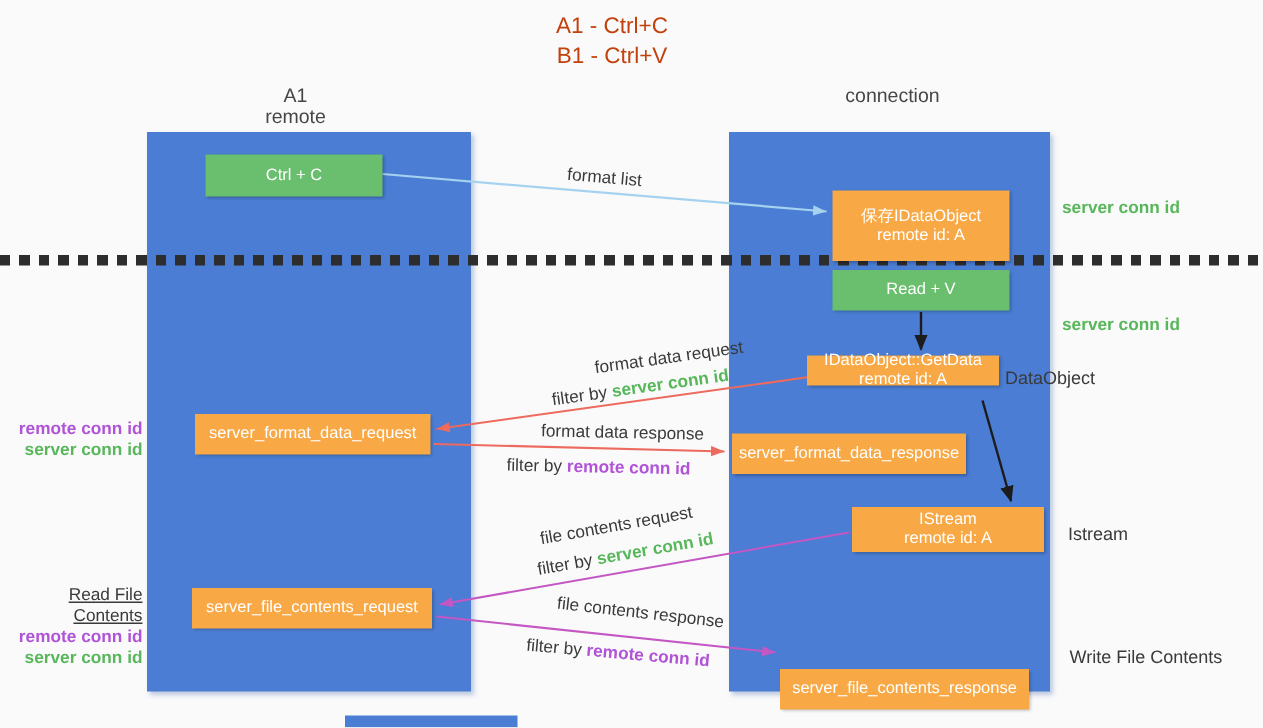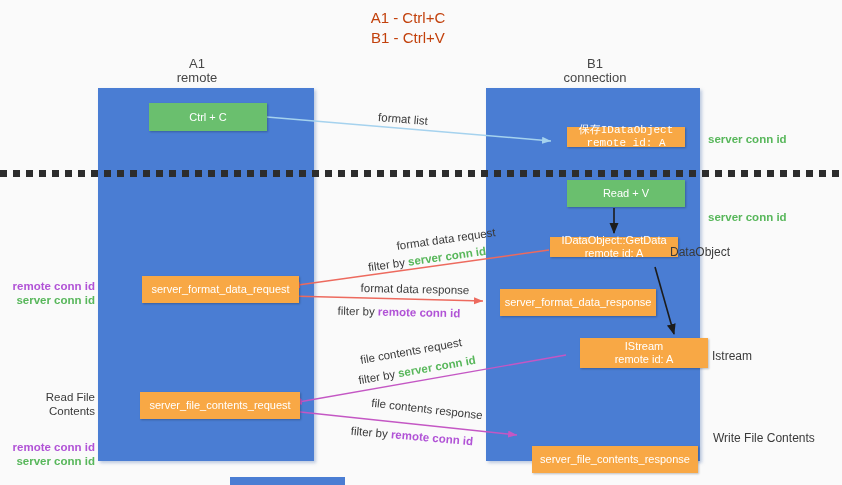"B1" div { html: <div>B1</div> -> none }
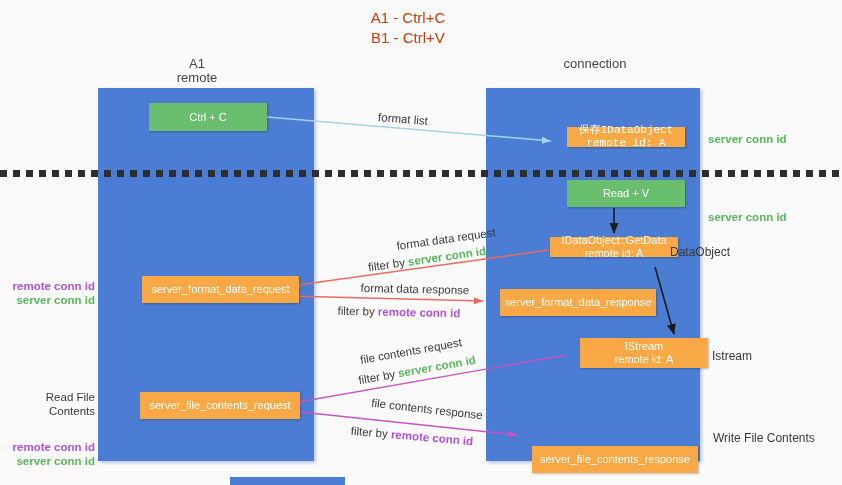"Ctrl + C" .node { margin-left: 12px -> none }
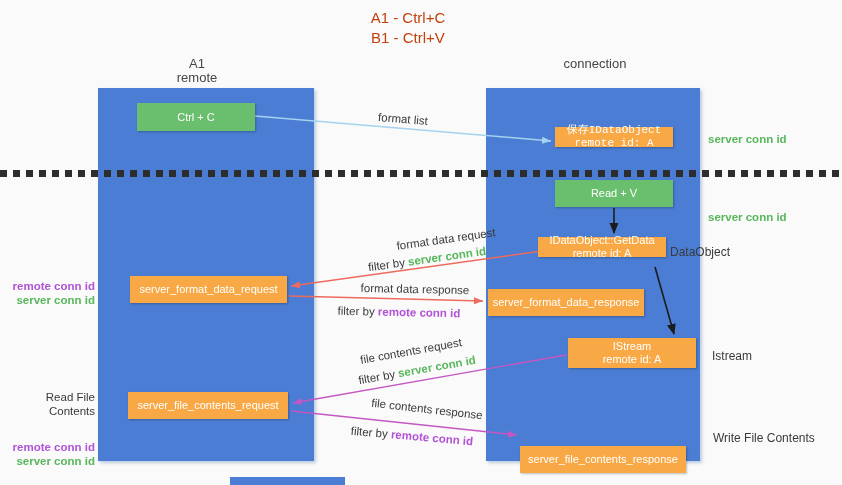"保存IDataObject" div.node { font-family: Liberation Mono, monospace -> none; height: 20px -> 47px }
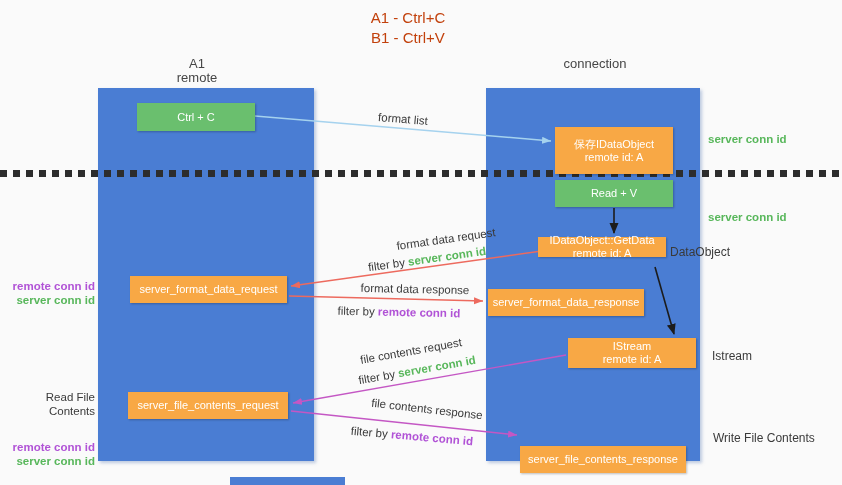"Read File Contents" div { margin-bottom: 22px -> 0; text-decoration: none -> underline }
